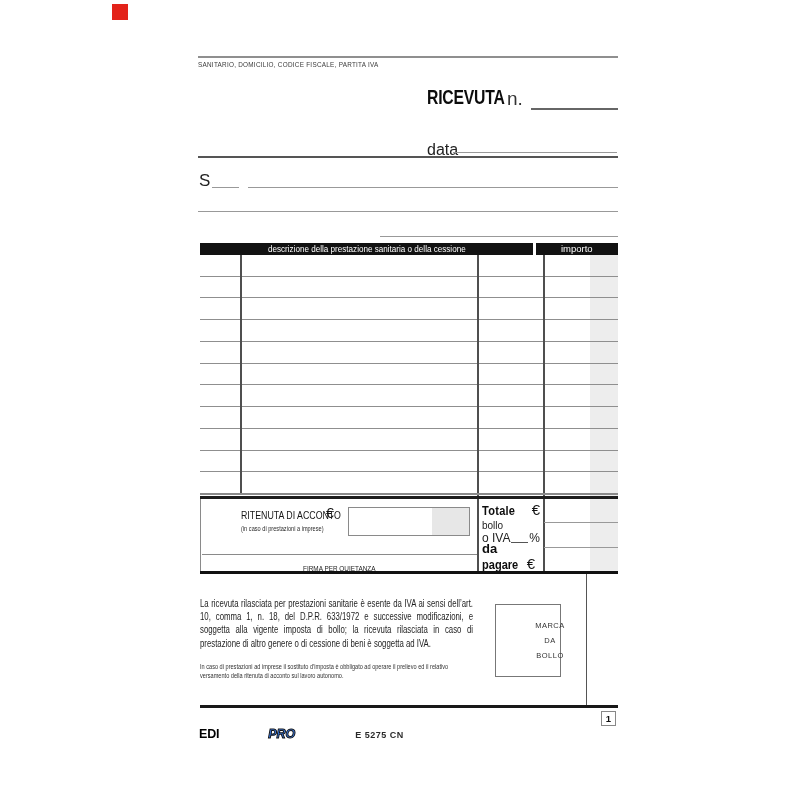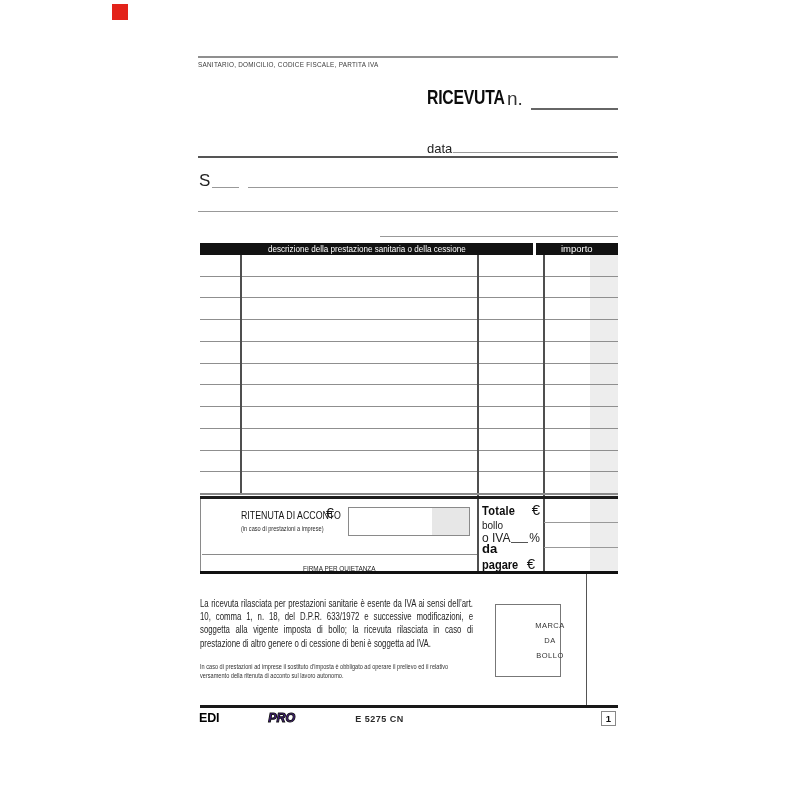"data" .date-label { font-size: 13px -> 16px }
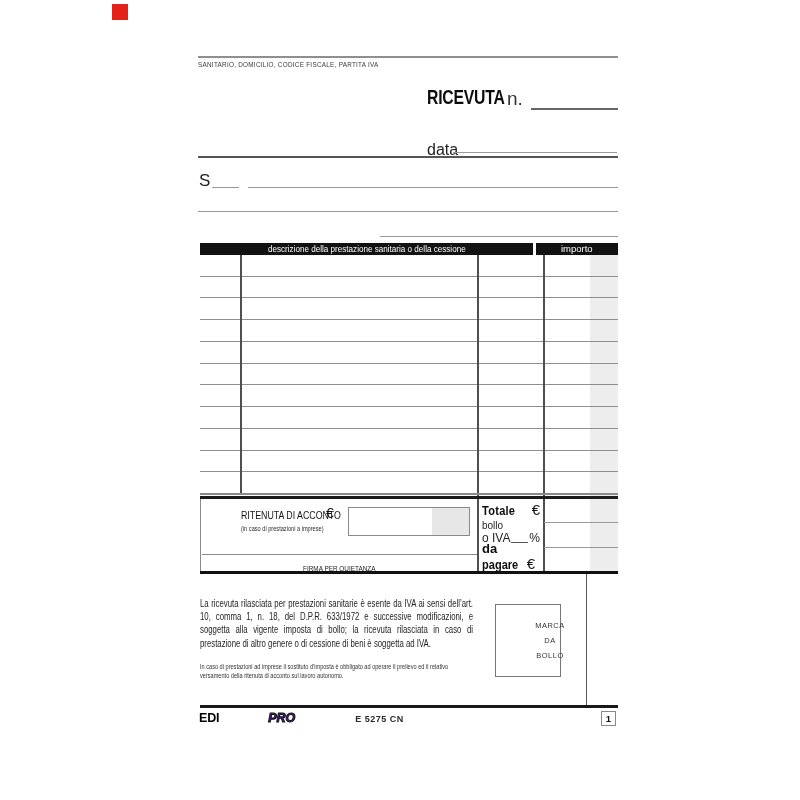"PRO" .brand-outline { color: #4c1d95 -> #3b82f6; margin-top: none -> 16px }
